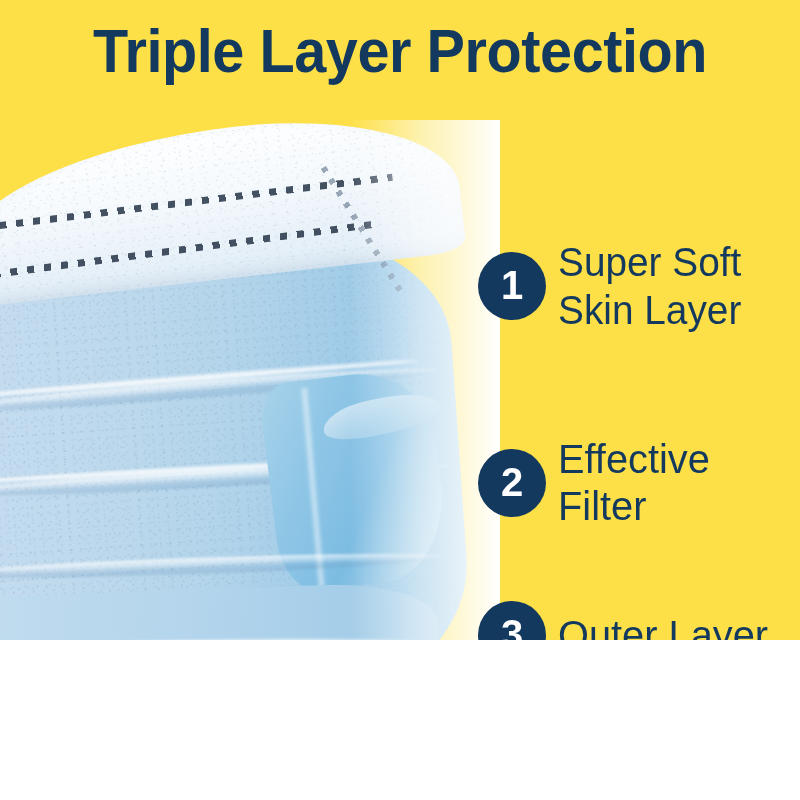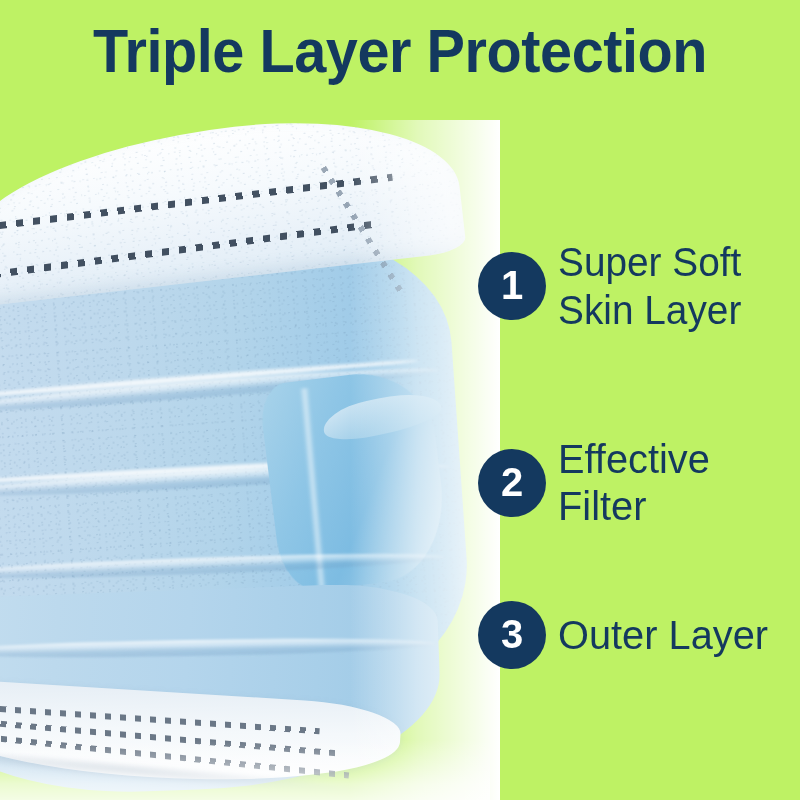"Triple Layer Protection" .canvas { background: #bef264 -> #fde047; height: 800px -> 640px }
